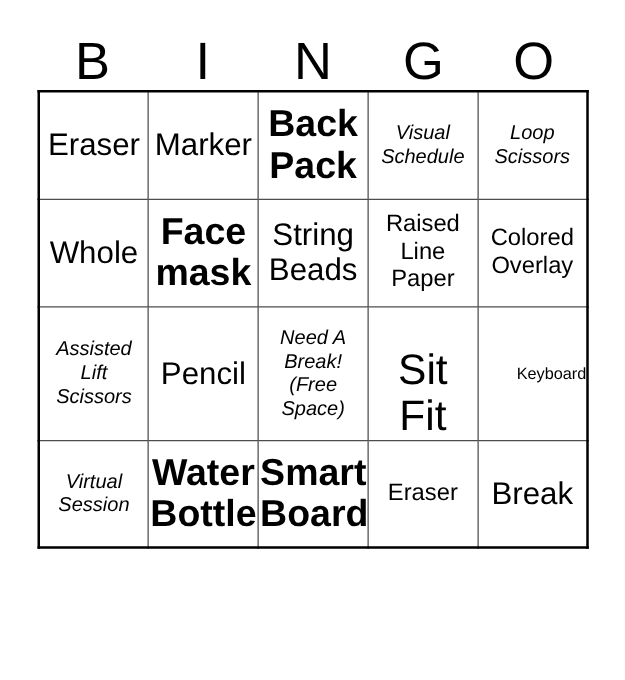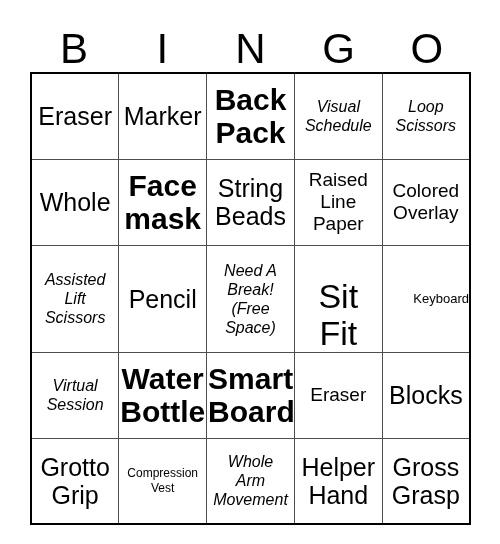"Blocks" span.cell-text { text: Blocks -> Break }
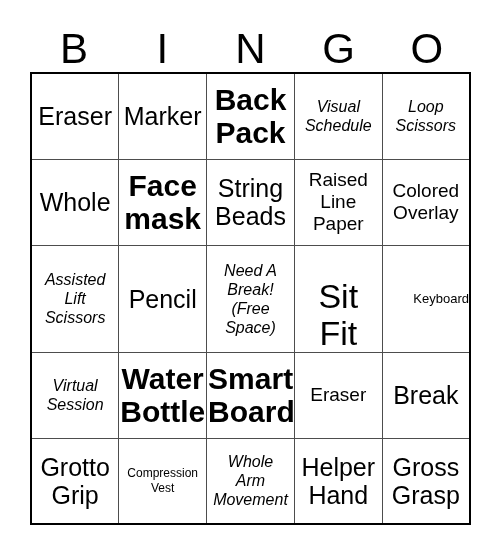"Grotto" tr { html: <tr> <td> <span>Grotto Grip</span> </td> <td> <span>Compression Vest</span> </td> <td> <span>Whole Arm Movement</span> </td> <td> <span>Helper Hand</span> </td> <td> <span>Gross Grasp</span> </td> </tr> -> none }
